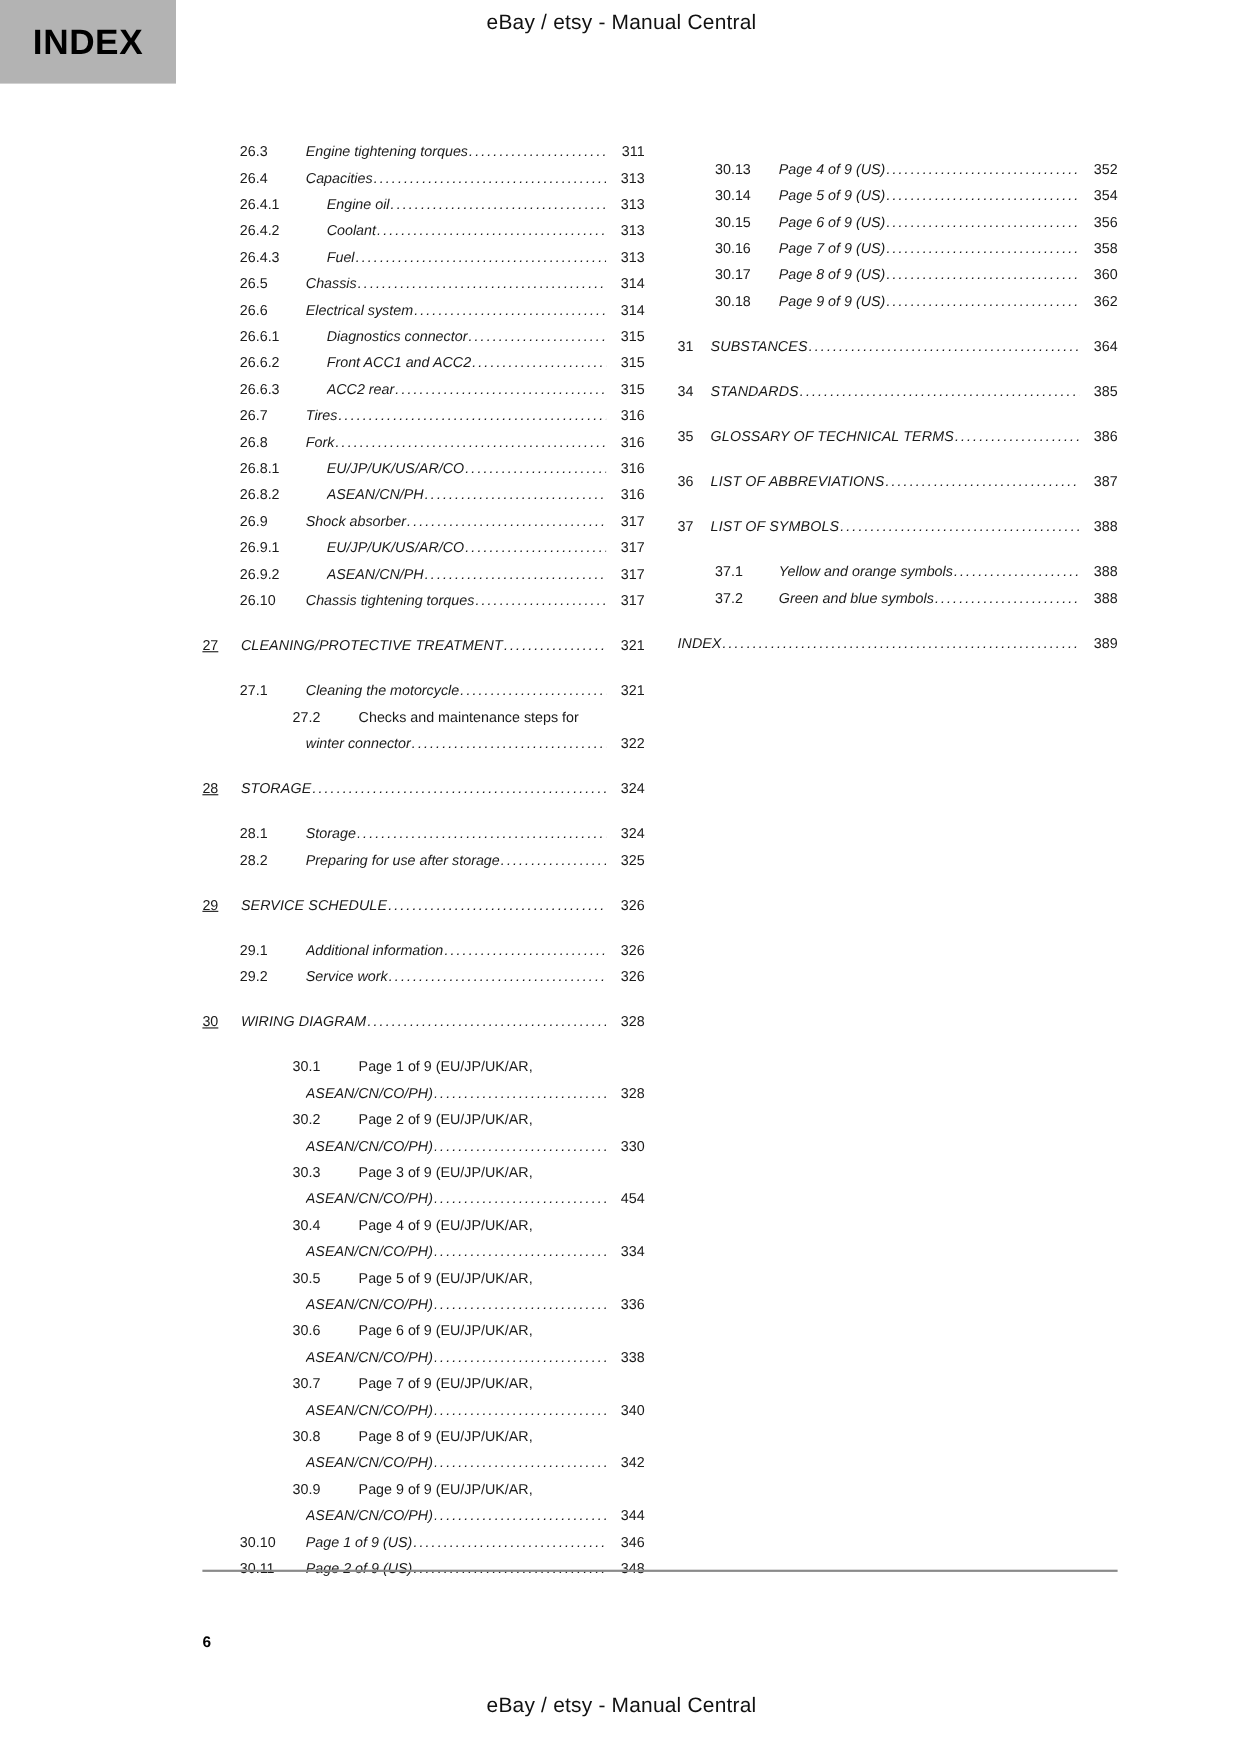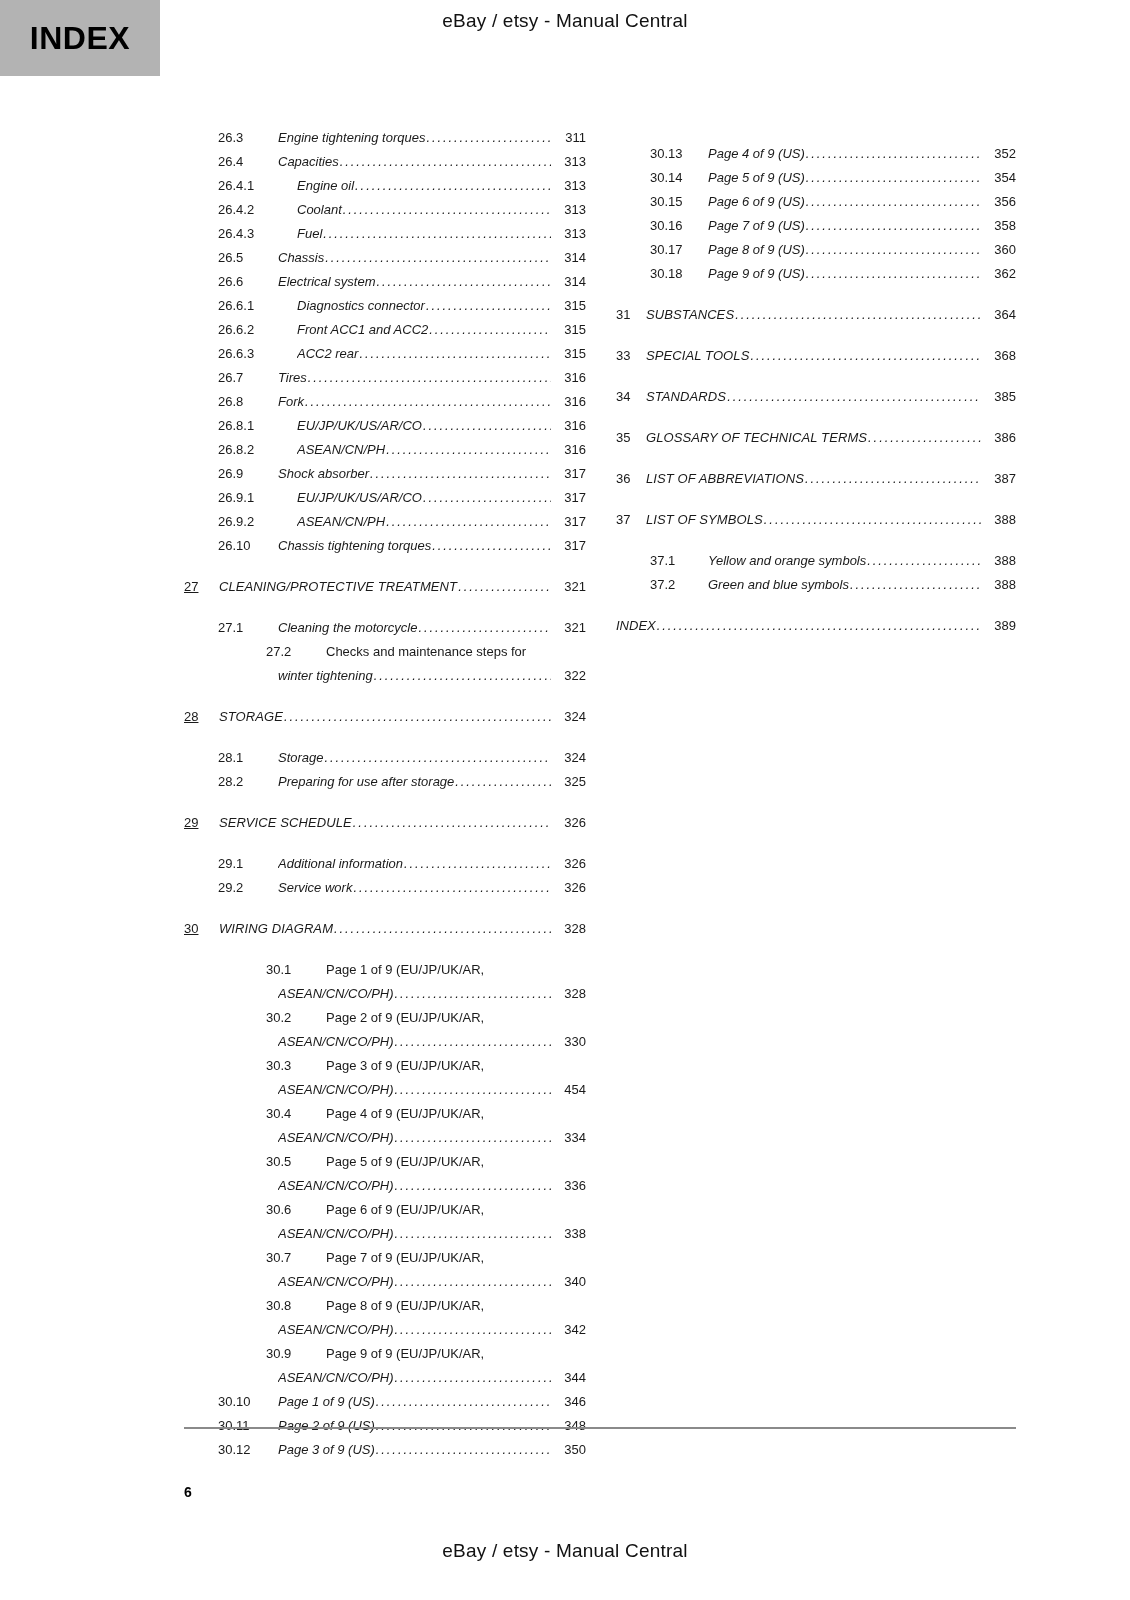"33" div.toc-row { html: <div> <span>33</span> <span> <span>SPECIAL TOOLS</span> <span></span> </span> <span>368</span> </div> -> none }
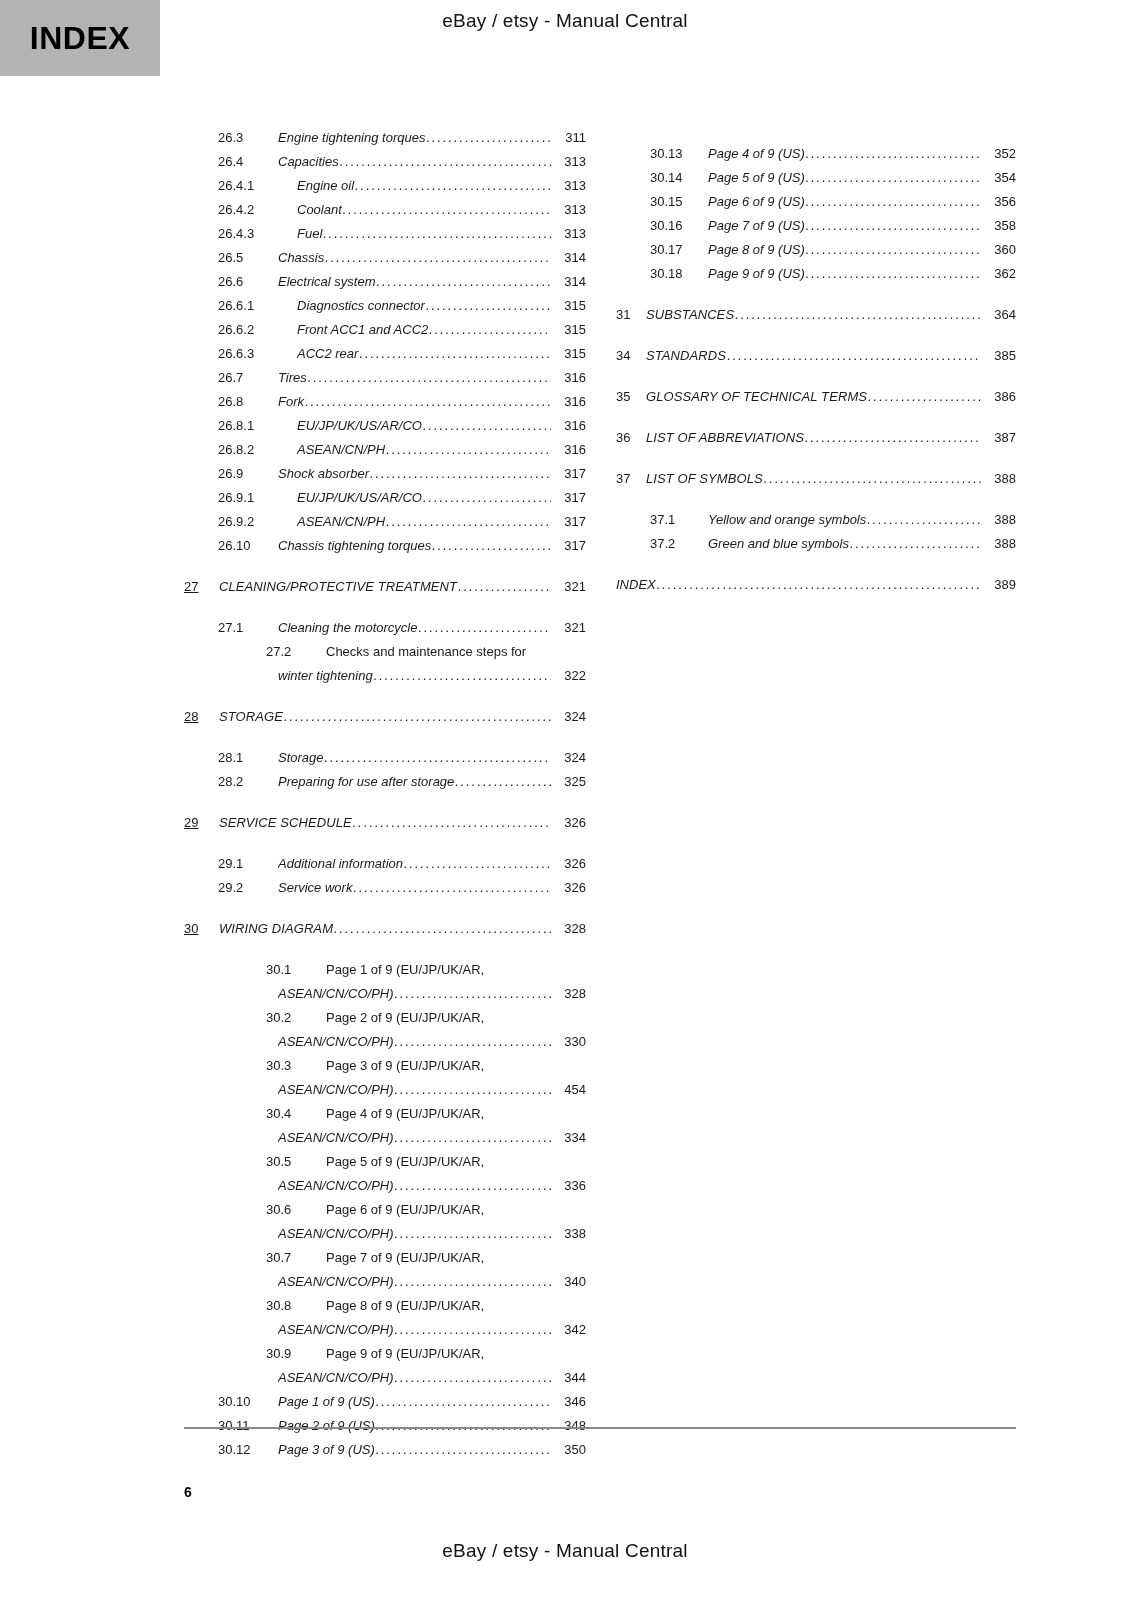"winter tightening" span.title { text: tightening -> connector }
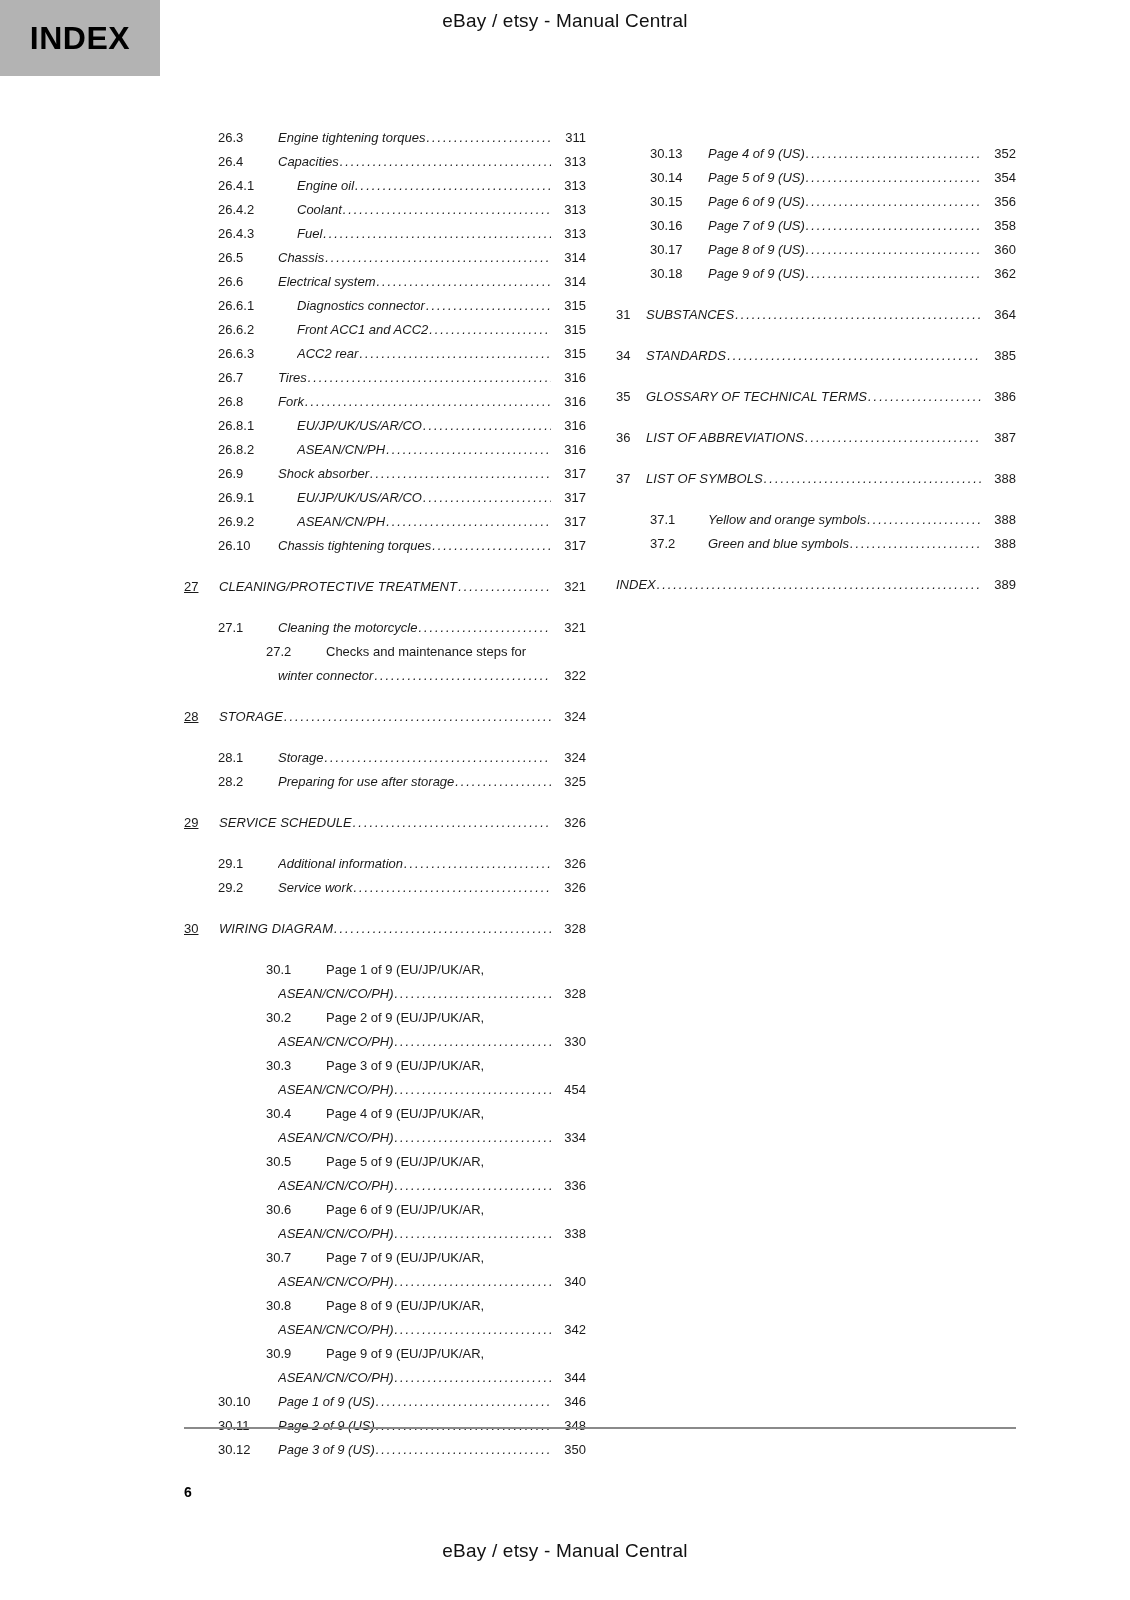"30.12" div.toc-row { html: <div> <span>30.12</span> <span> <span>Page 3 of 9 (US)</span> <span></span> </span> <span>350</span> </div> -> none }
